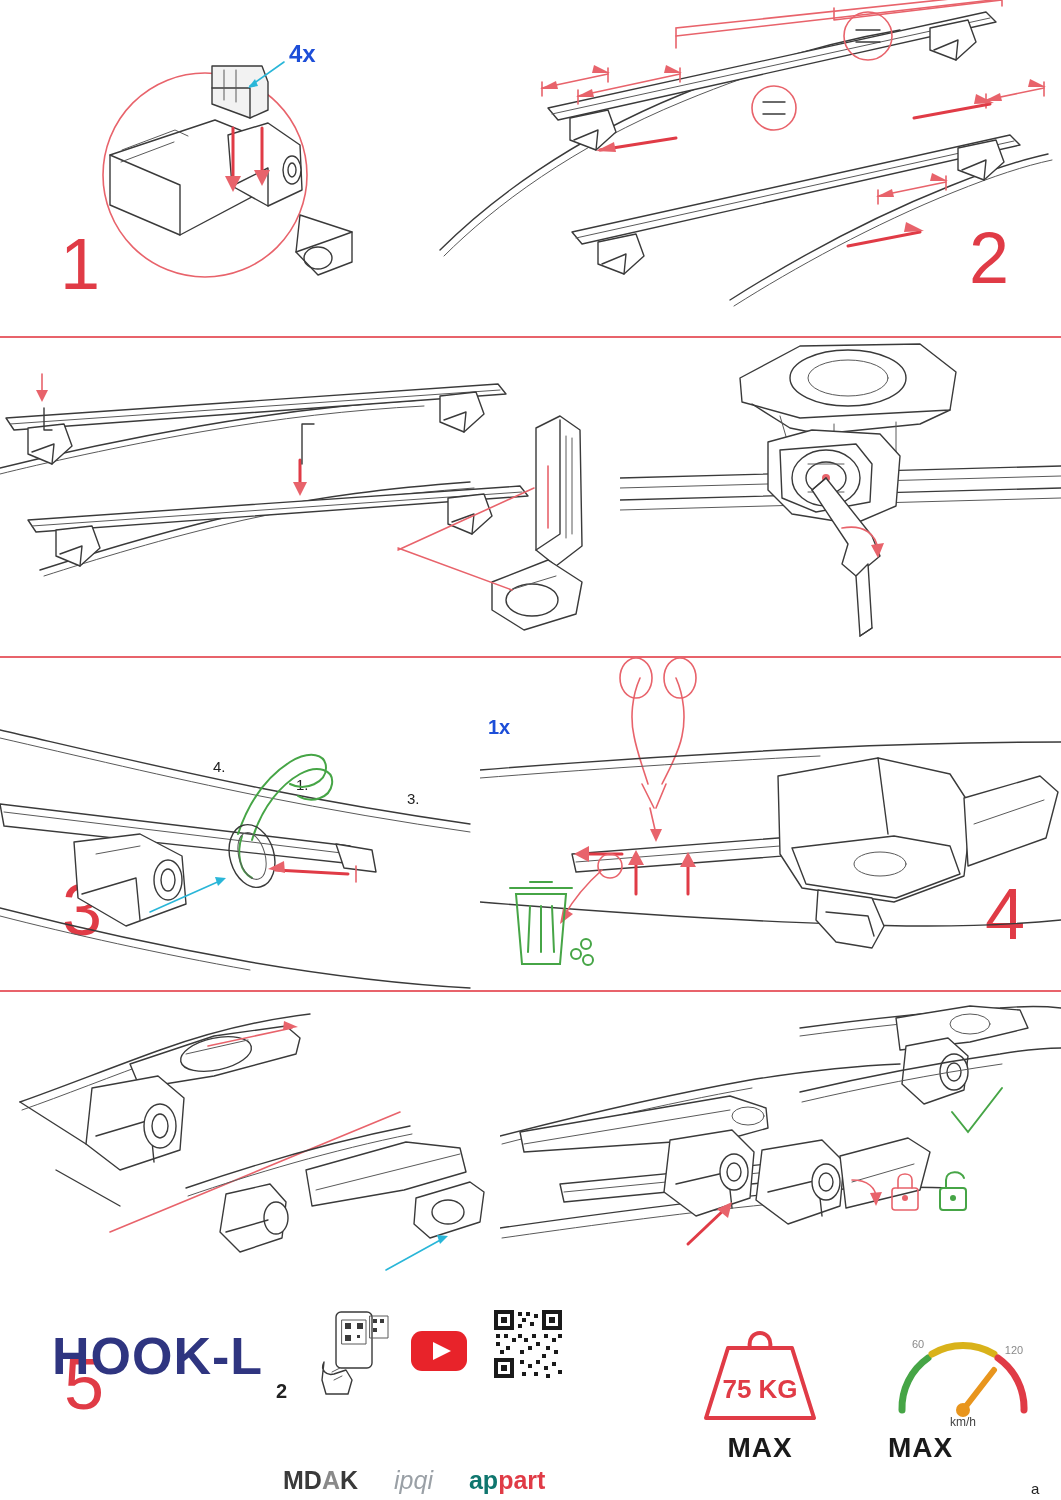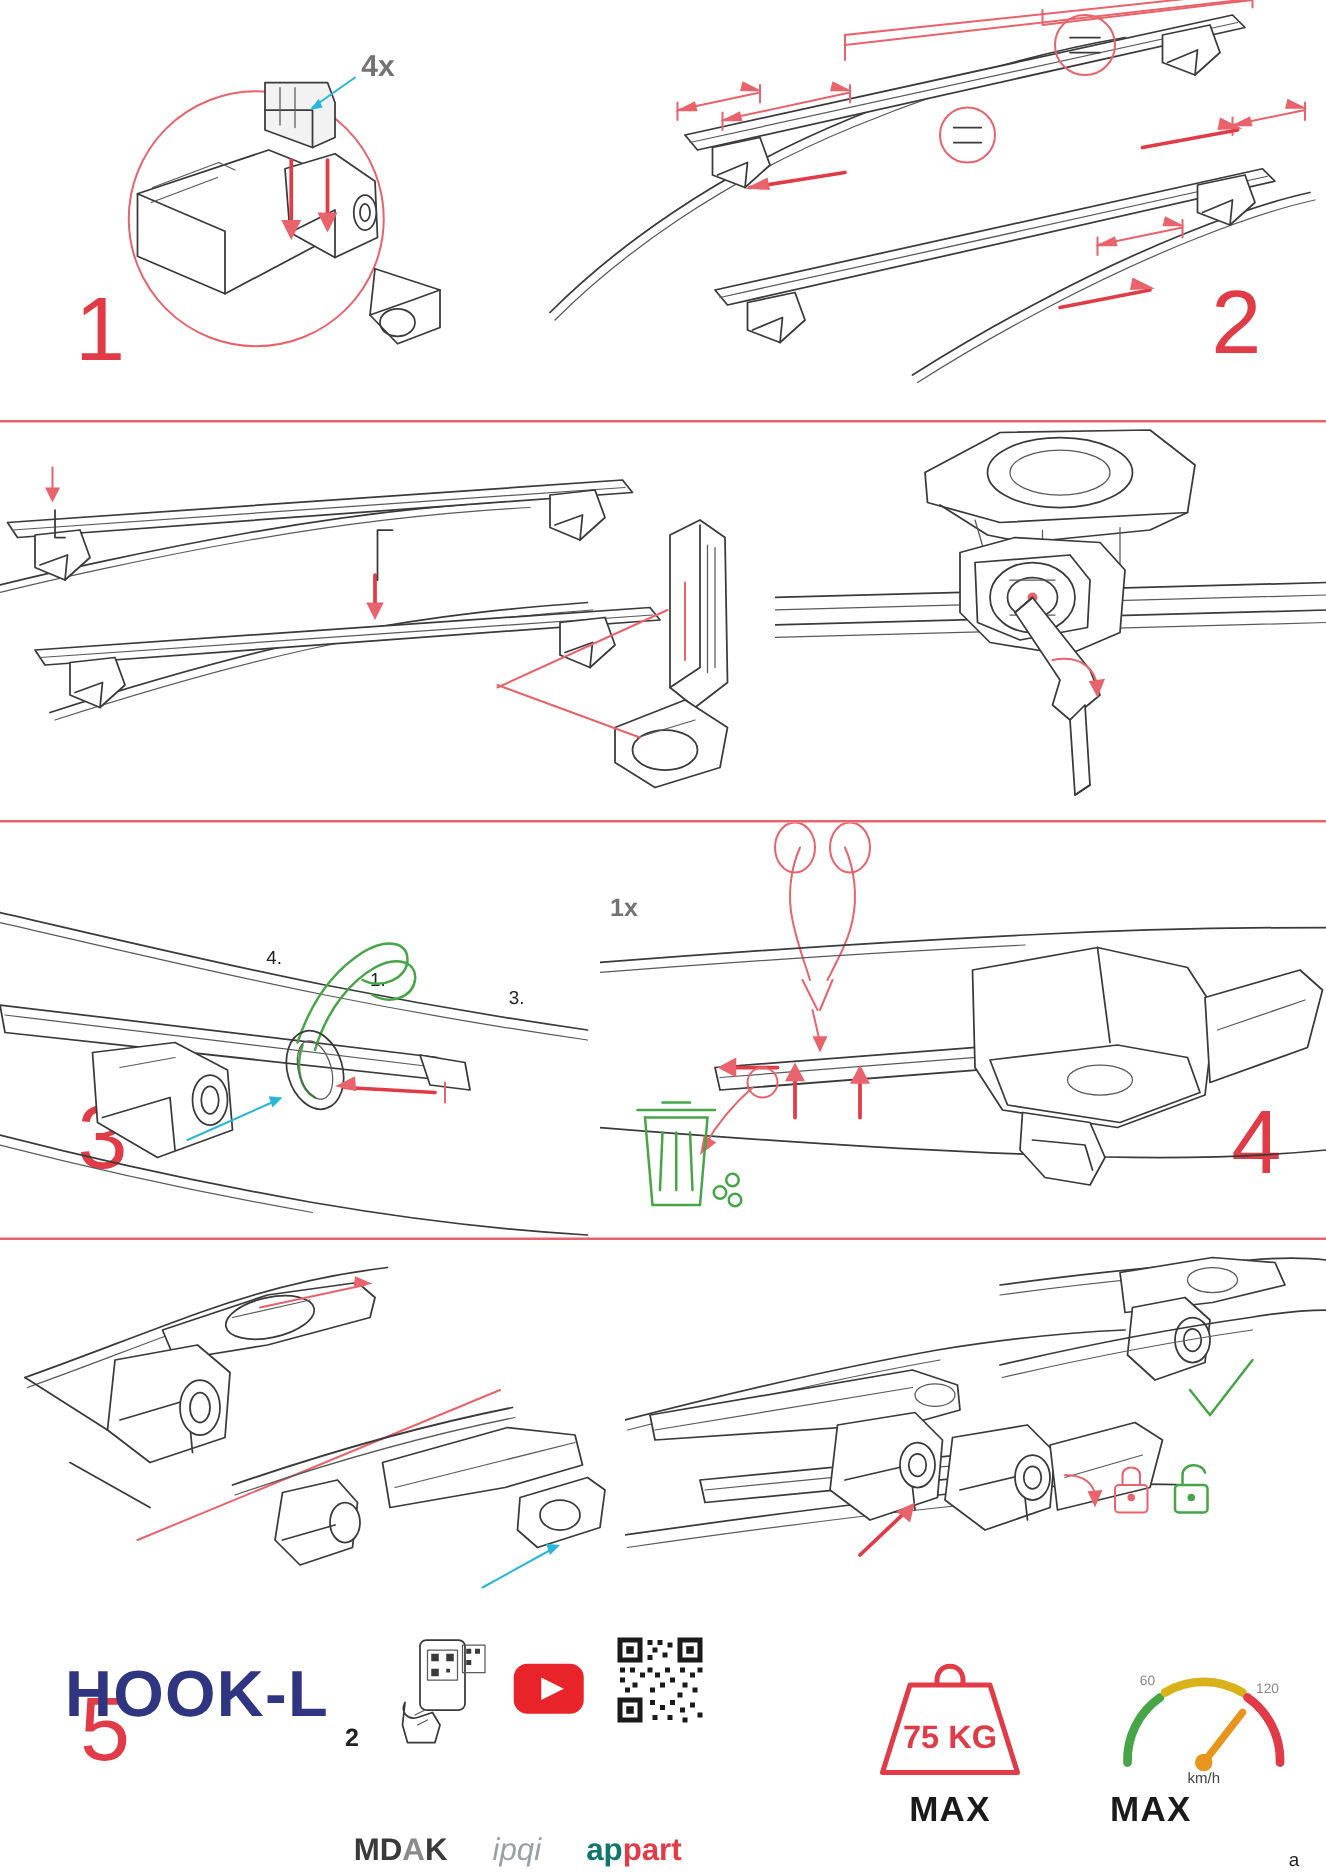"4x" .lbl.cyan { color: #737373 -> #1d4ed8 }
